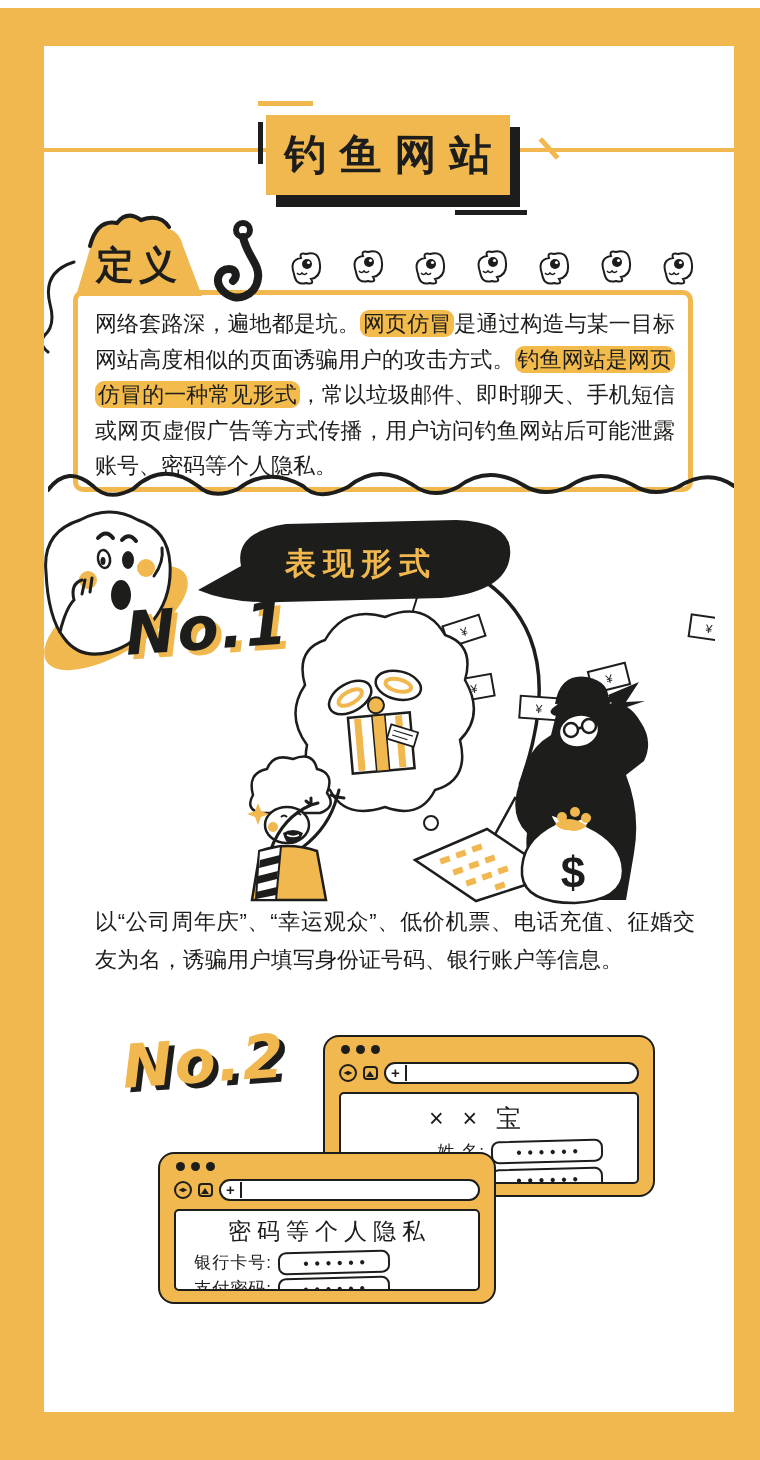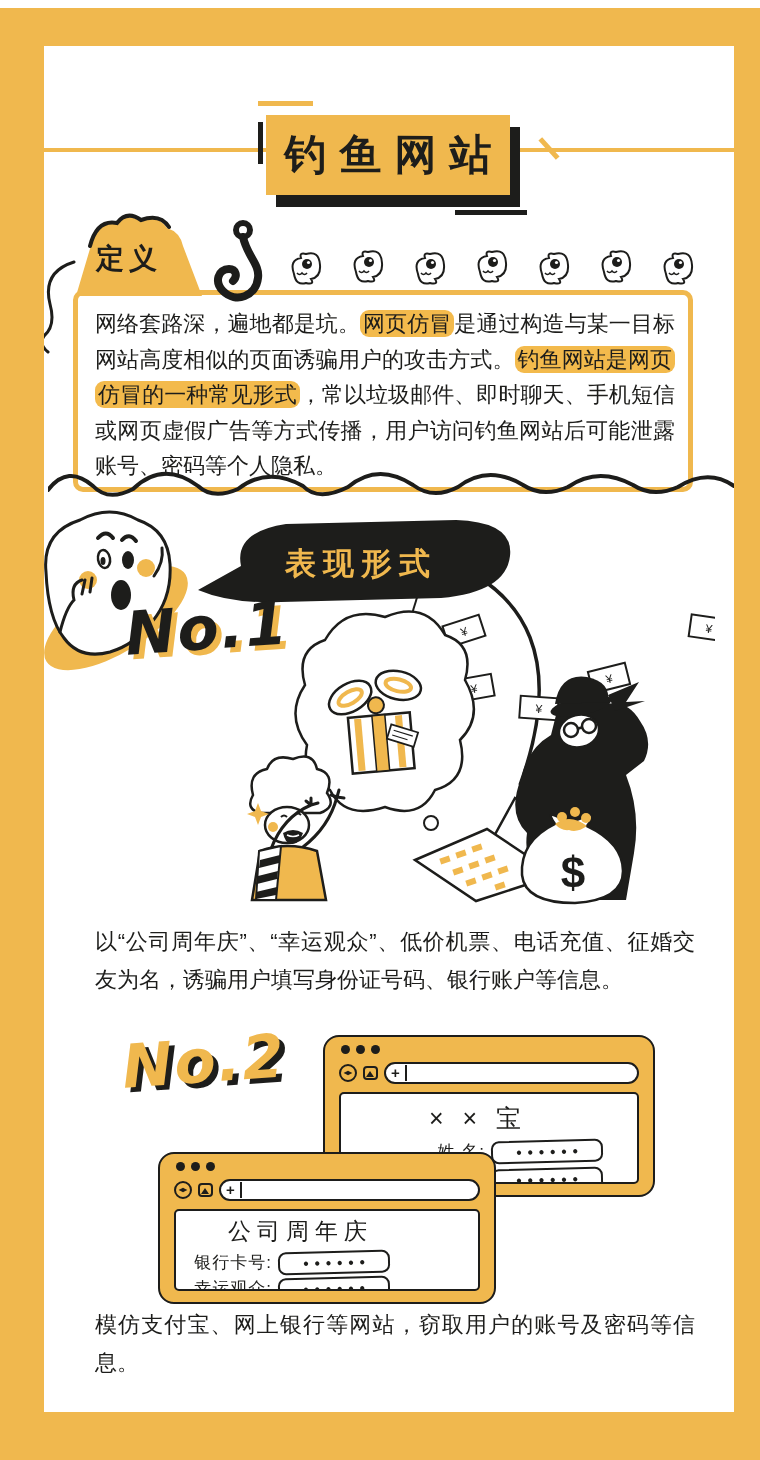"定义" .def-label-text { font-size: 28px -> 38px }
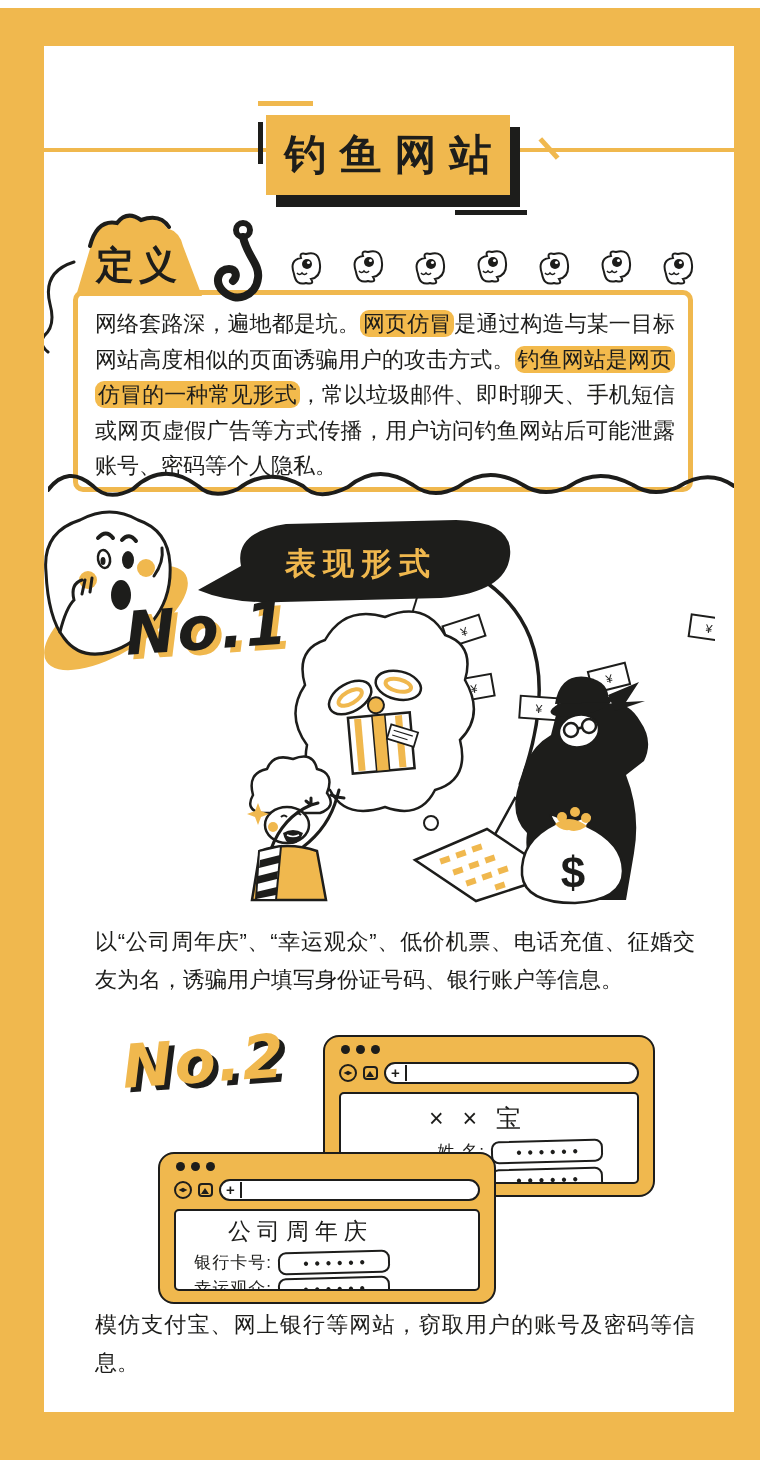"以“公司周年庆”、“幸运观众”、低价机票、电话充值、征婚交友为名，诱骗用户填写身" .t1 { margin-top: 20px -> none }
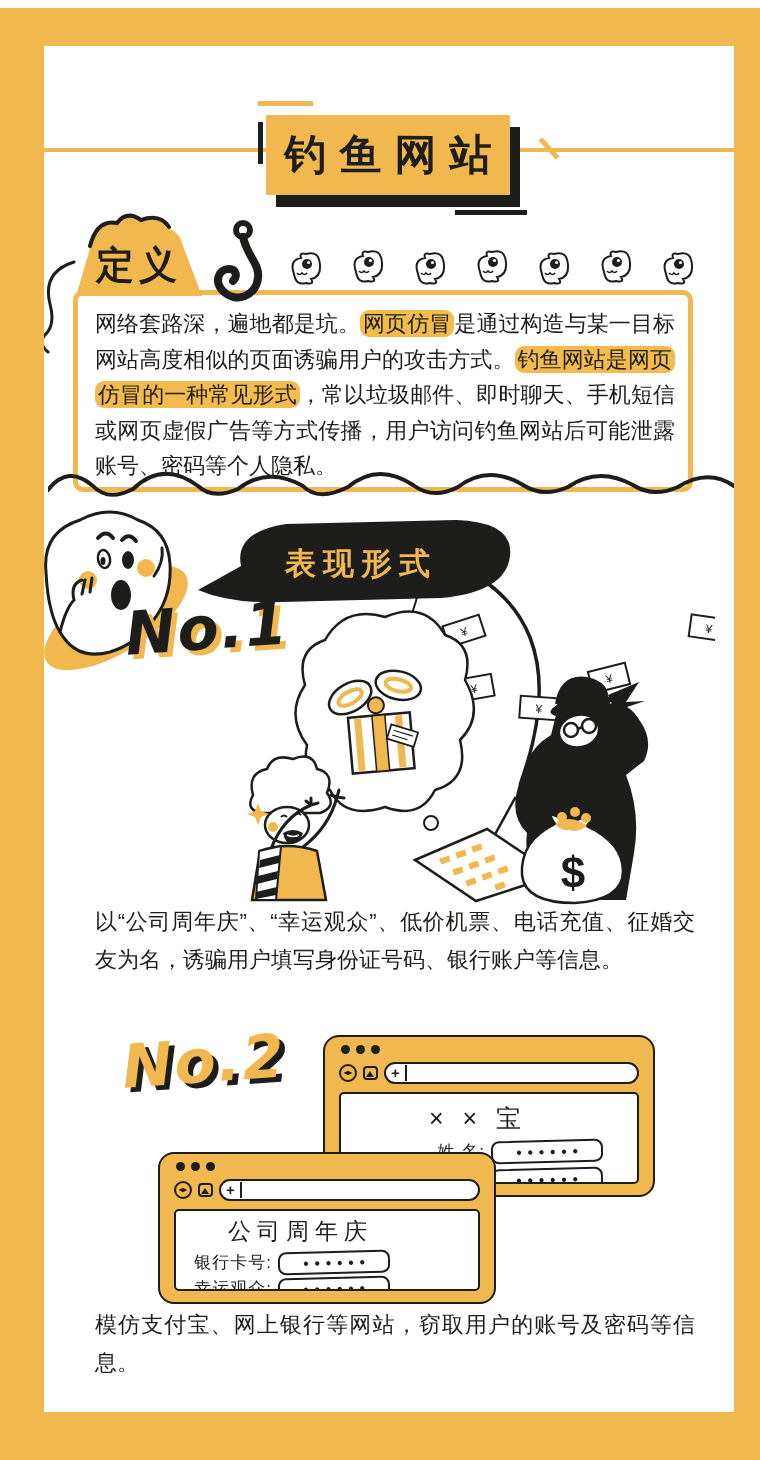"公司周年庆" div.site-title { text: 公司周年庆 -> 密码等个人隐私 }
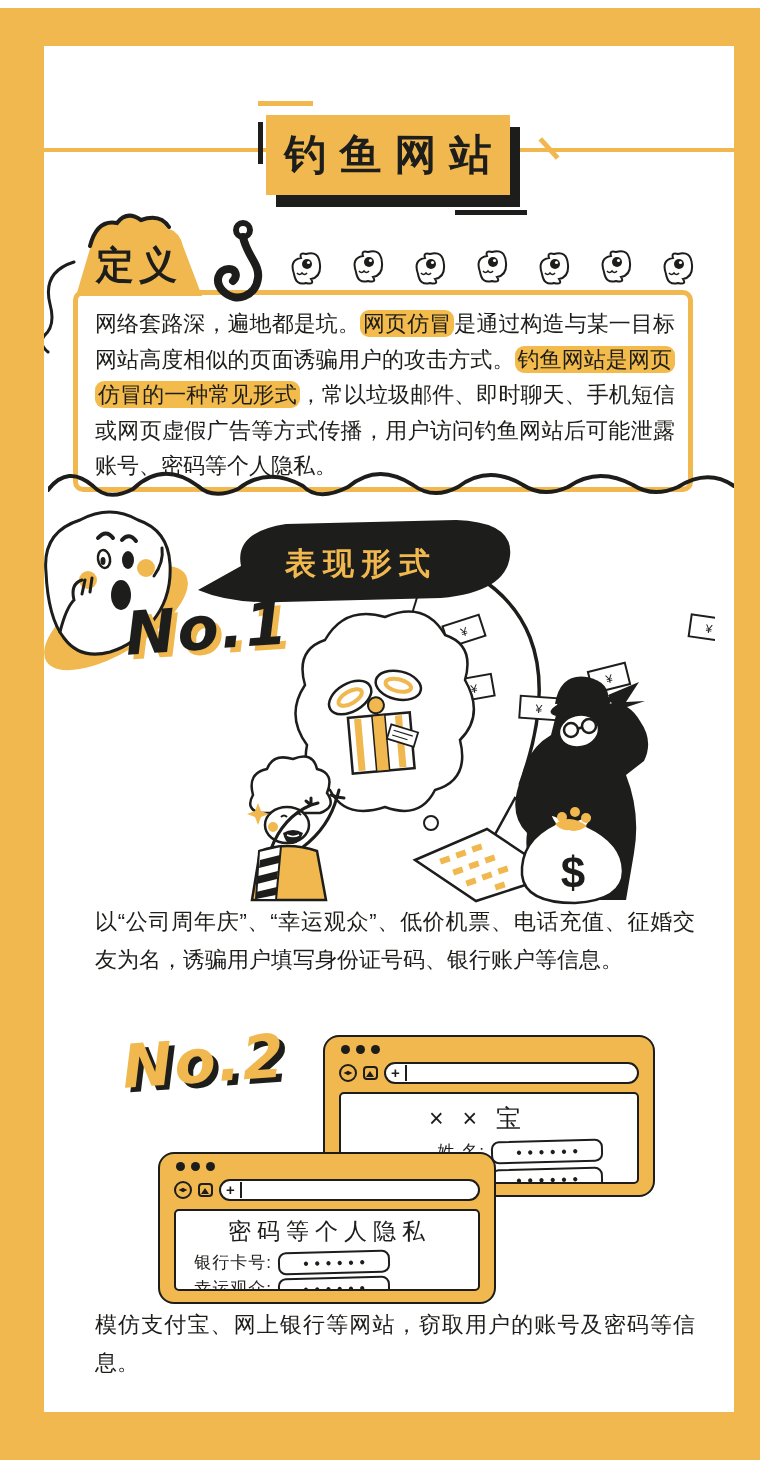"幸运观众:" span.flabel { text: 幸运观众 -> 支付密码 }
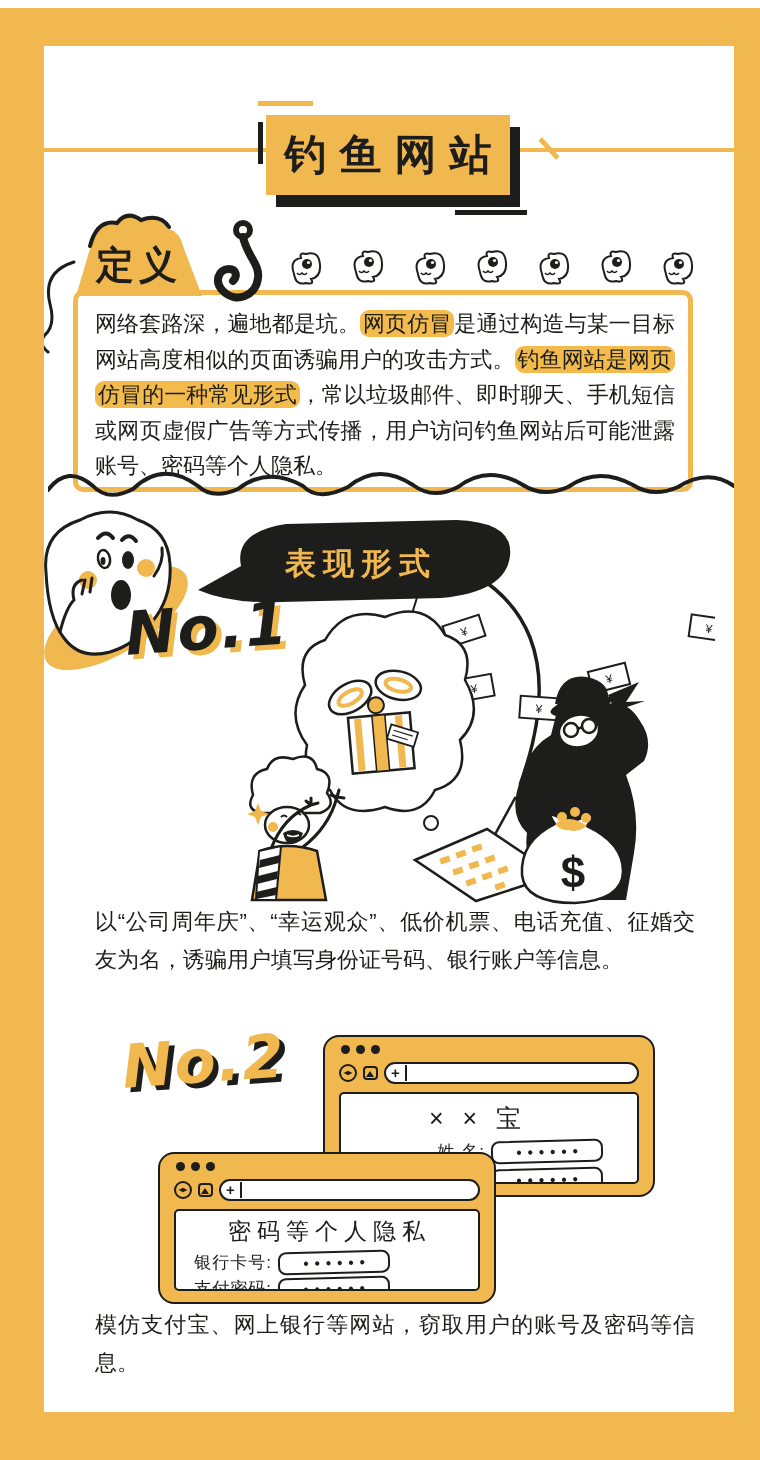"模仿支付宝、网上银行等网站，窃取用户的账号及密码等信息。" div.abs { html: <div>模仿支付宝、网上银行等网站，窃取用户的账号及密码等信息。</div> -> none }
